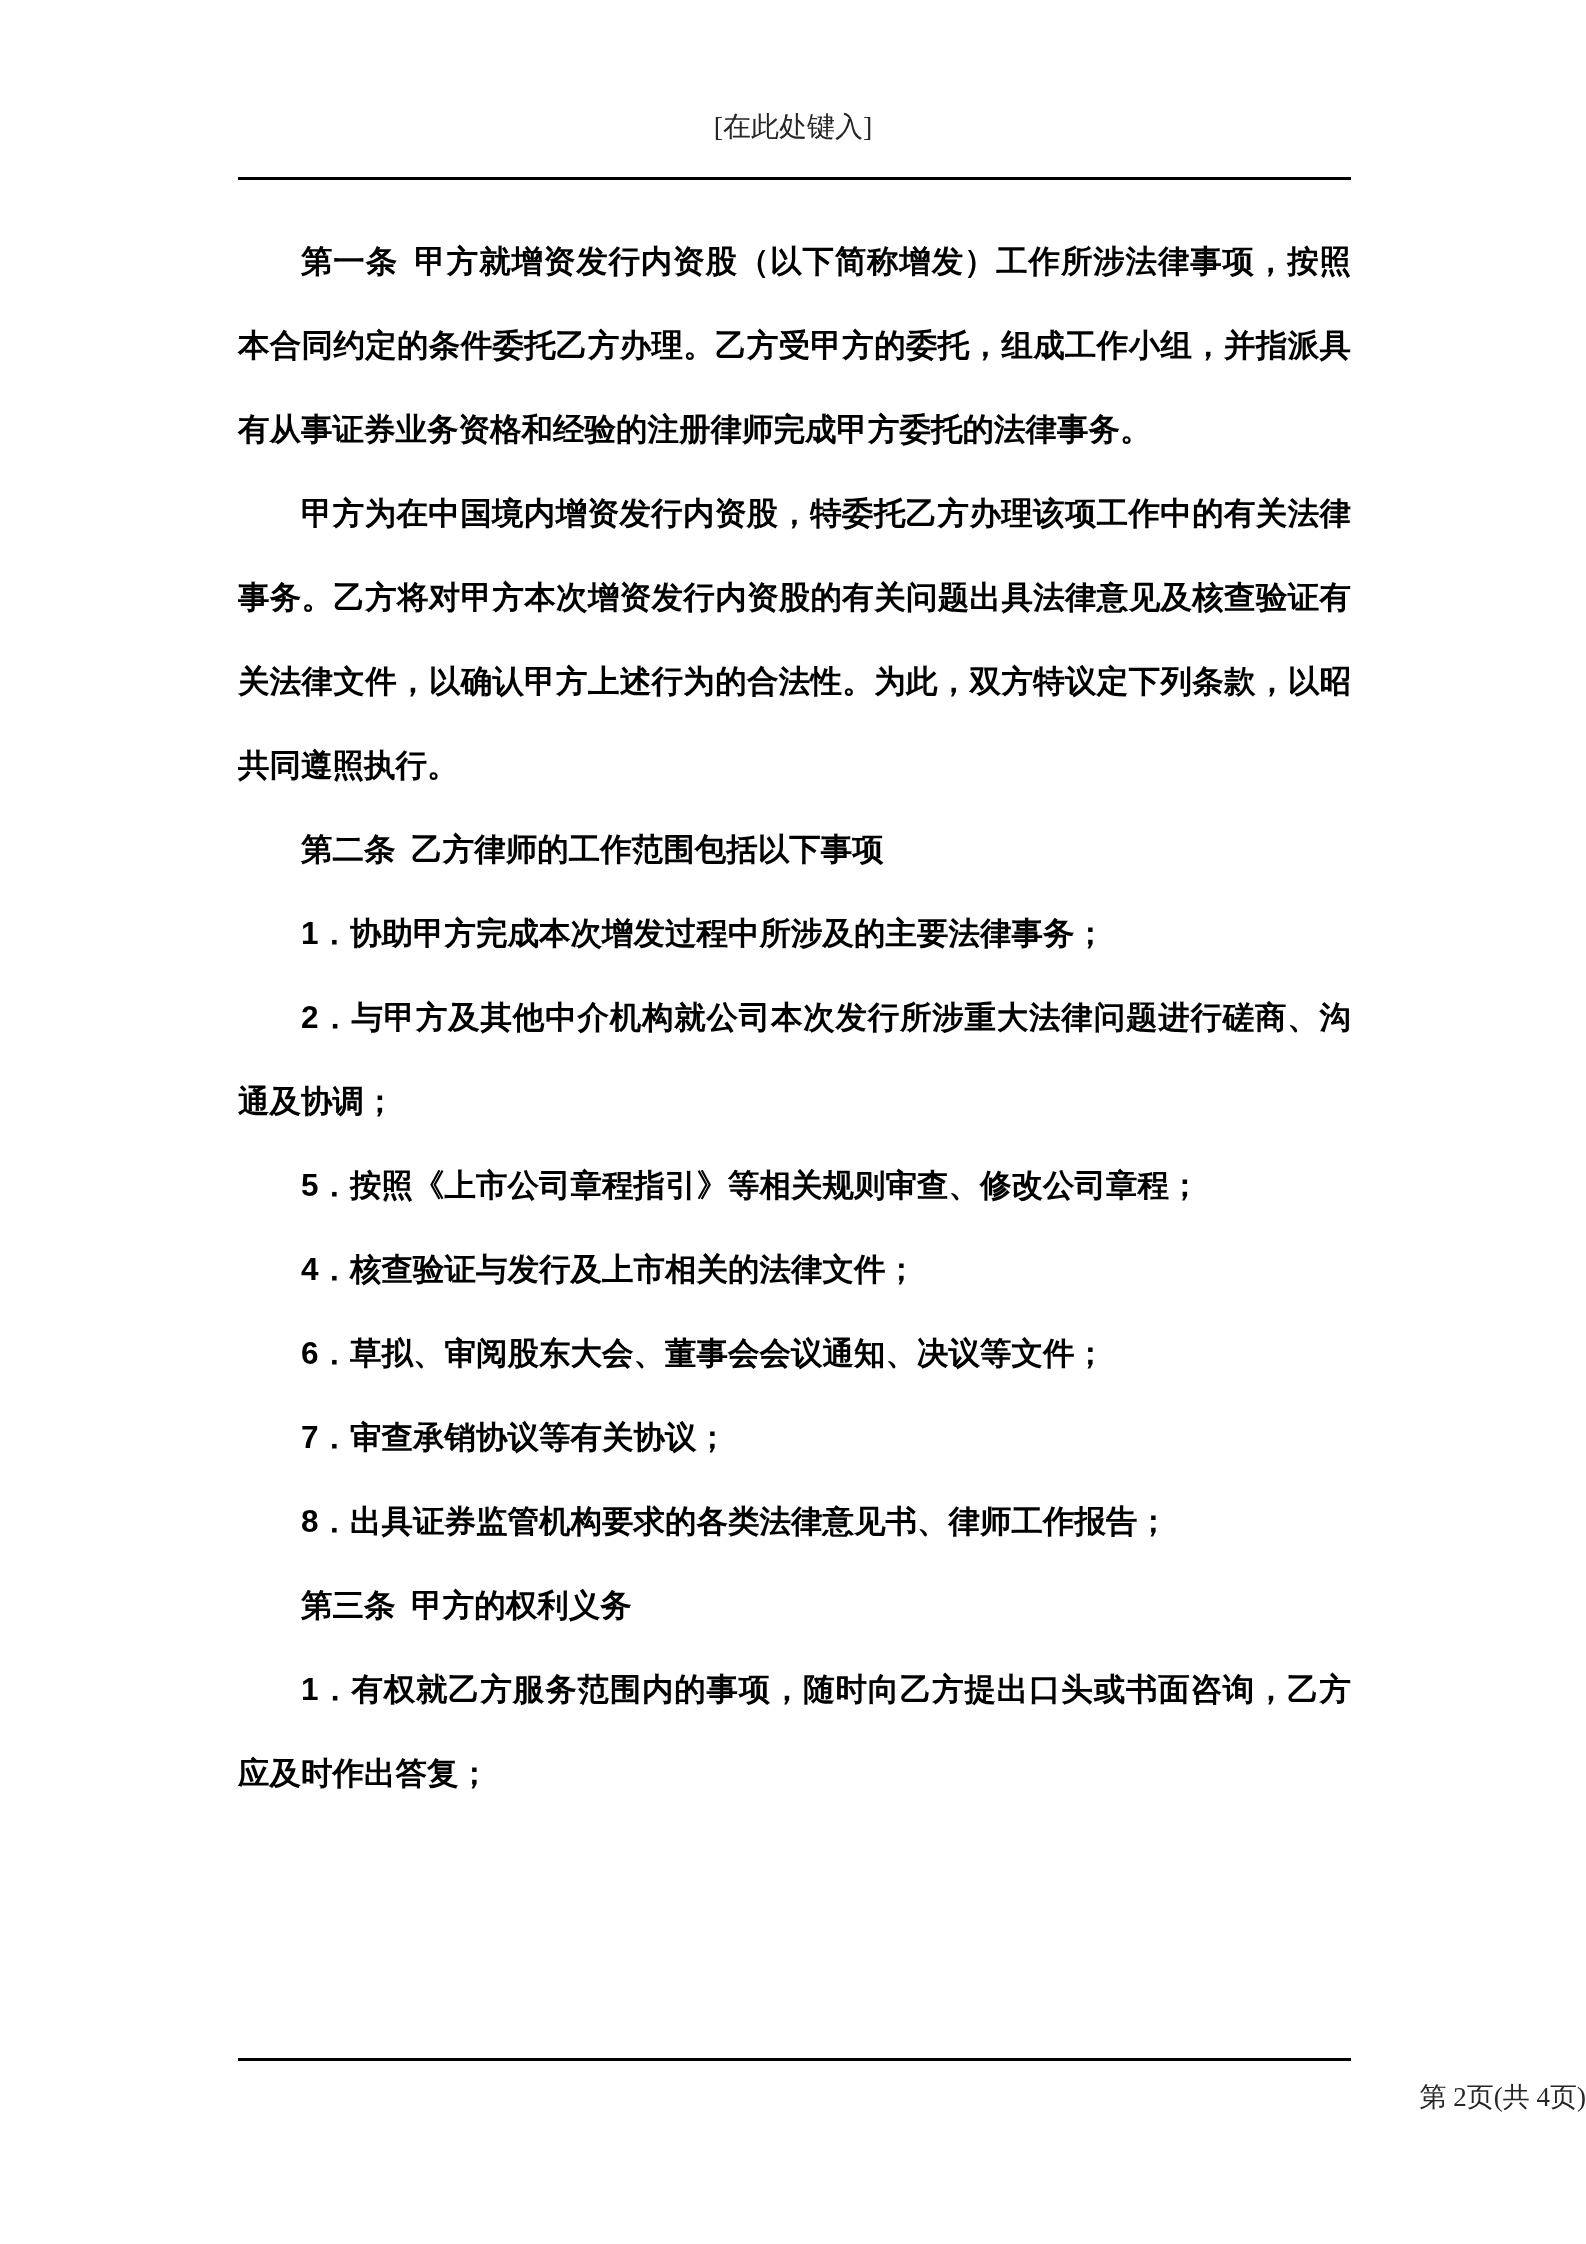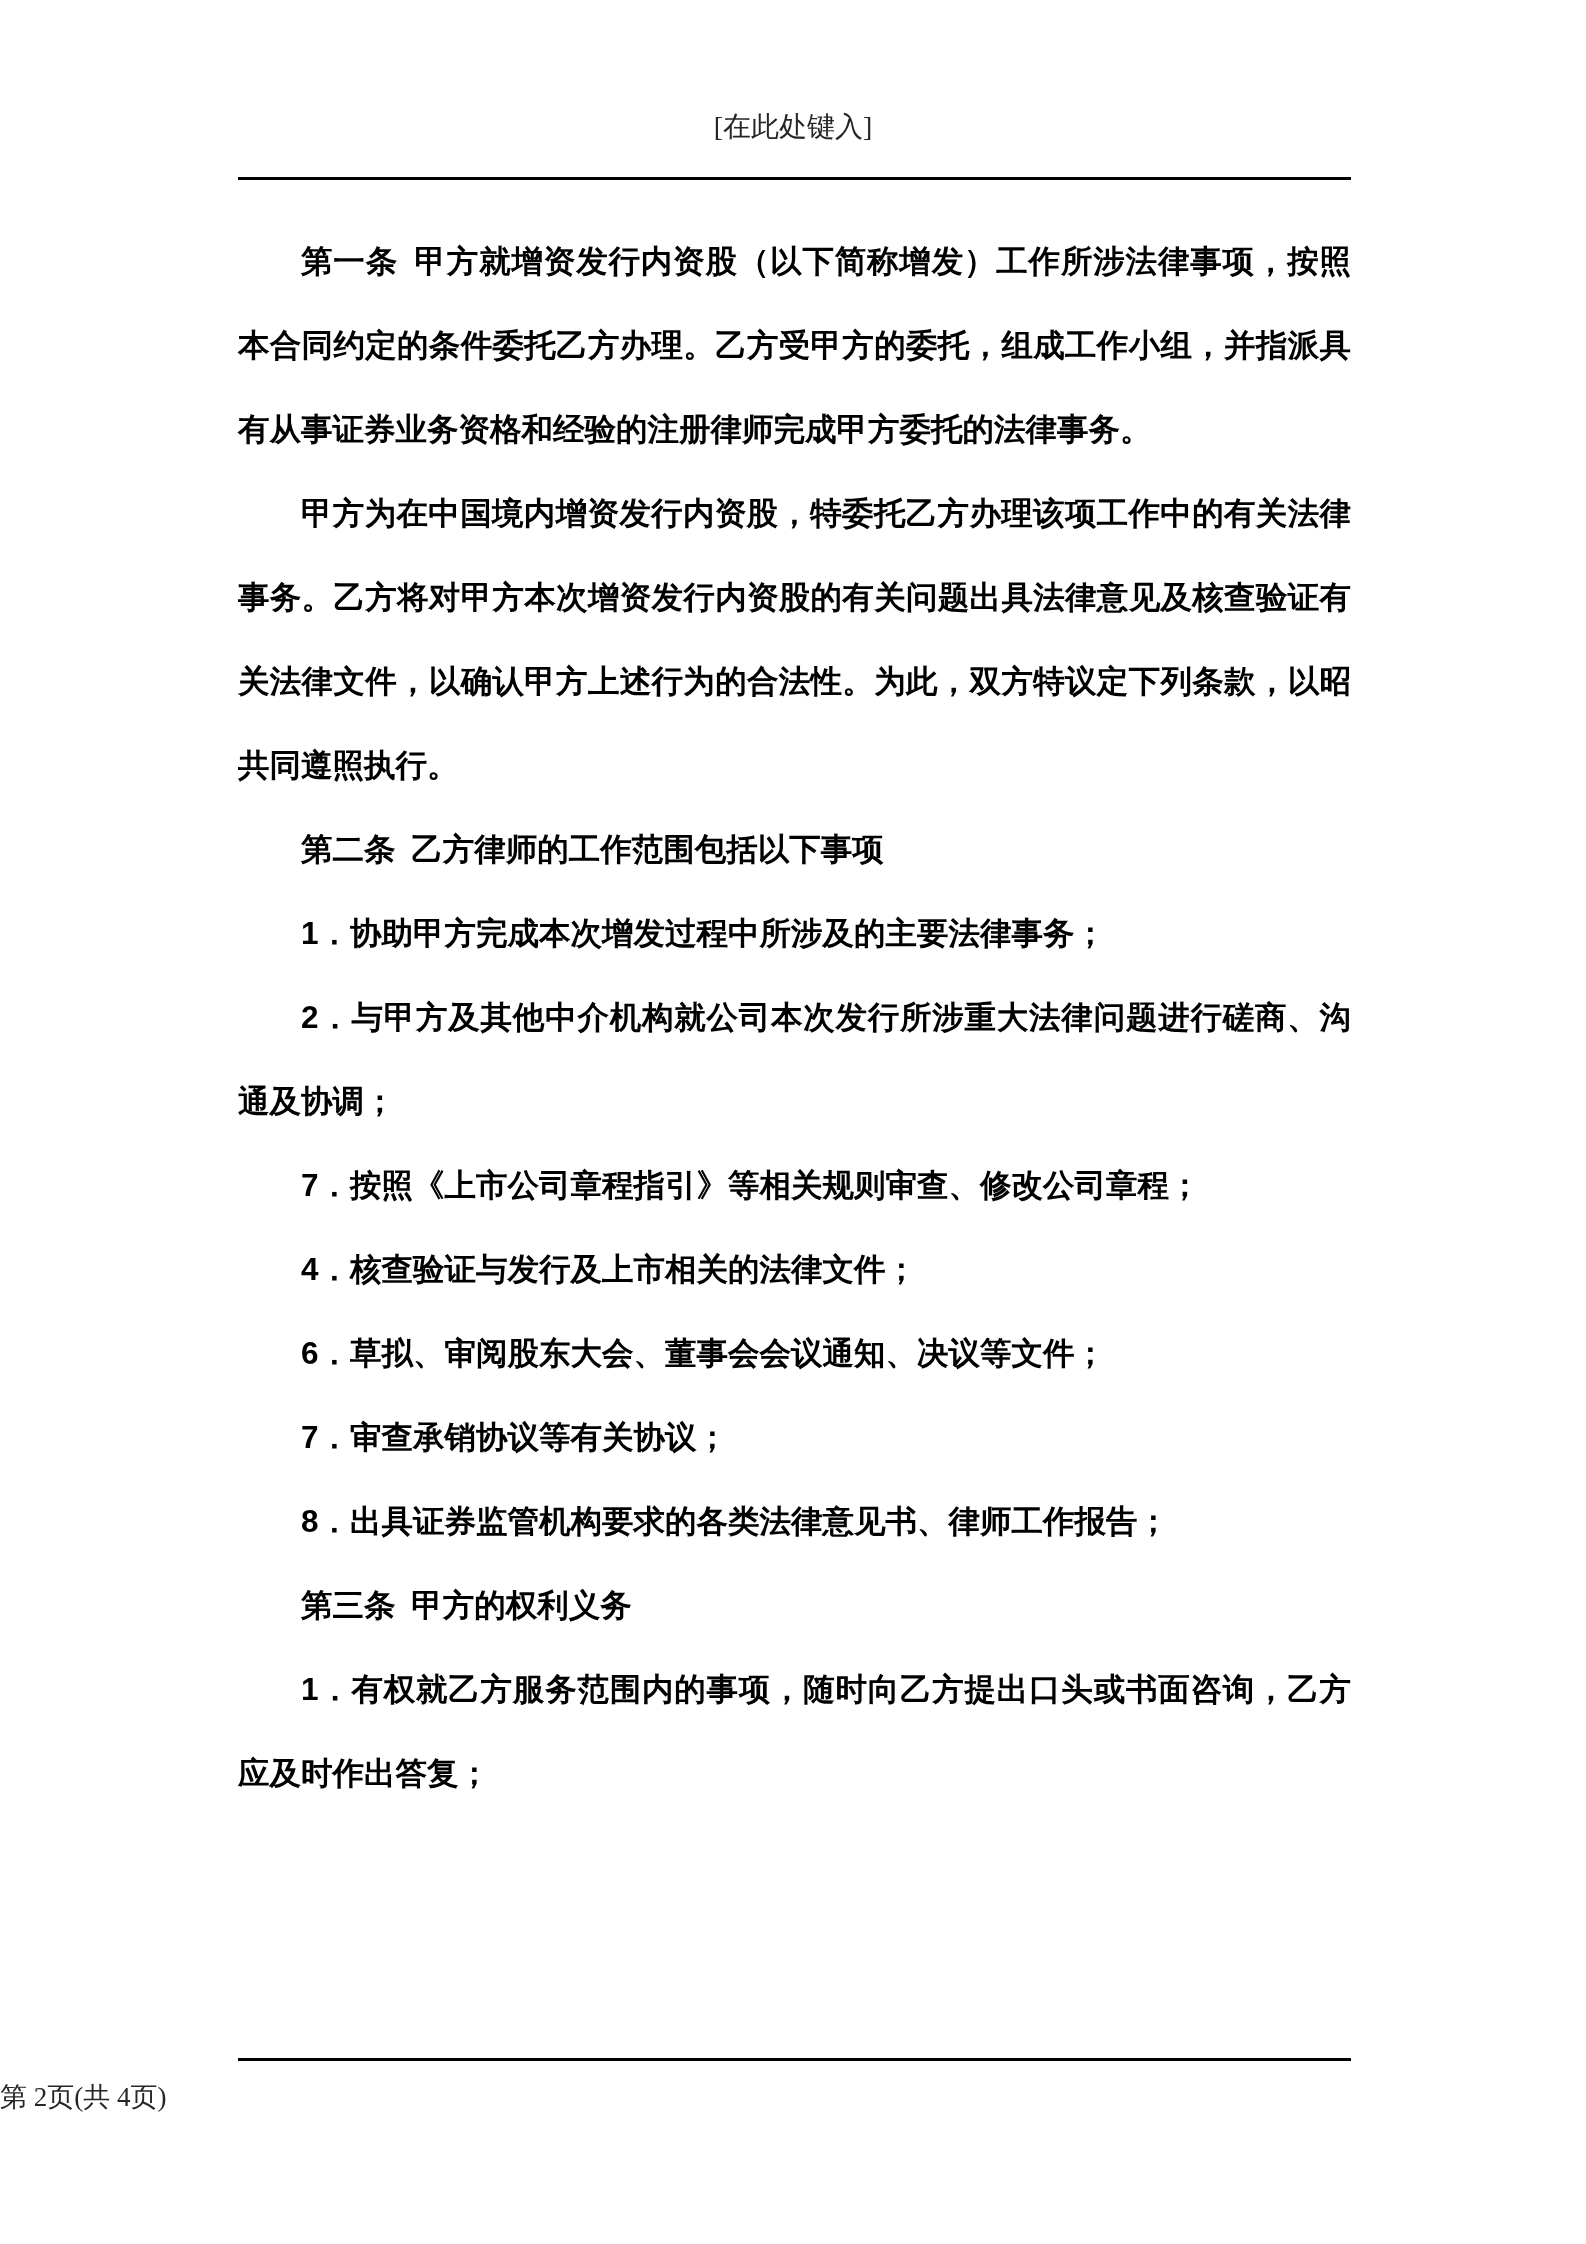"7．按照《上市公司章程指引》等相关规则审查、修改公司章程；" p.para { text: 7 -> 5 }
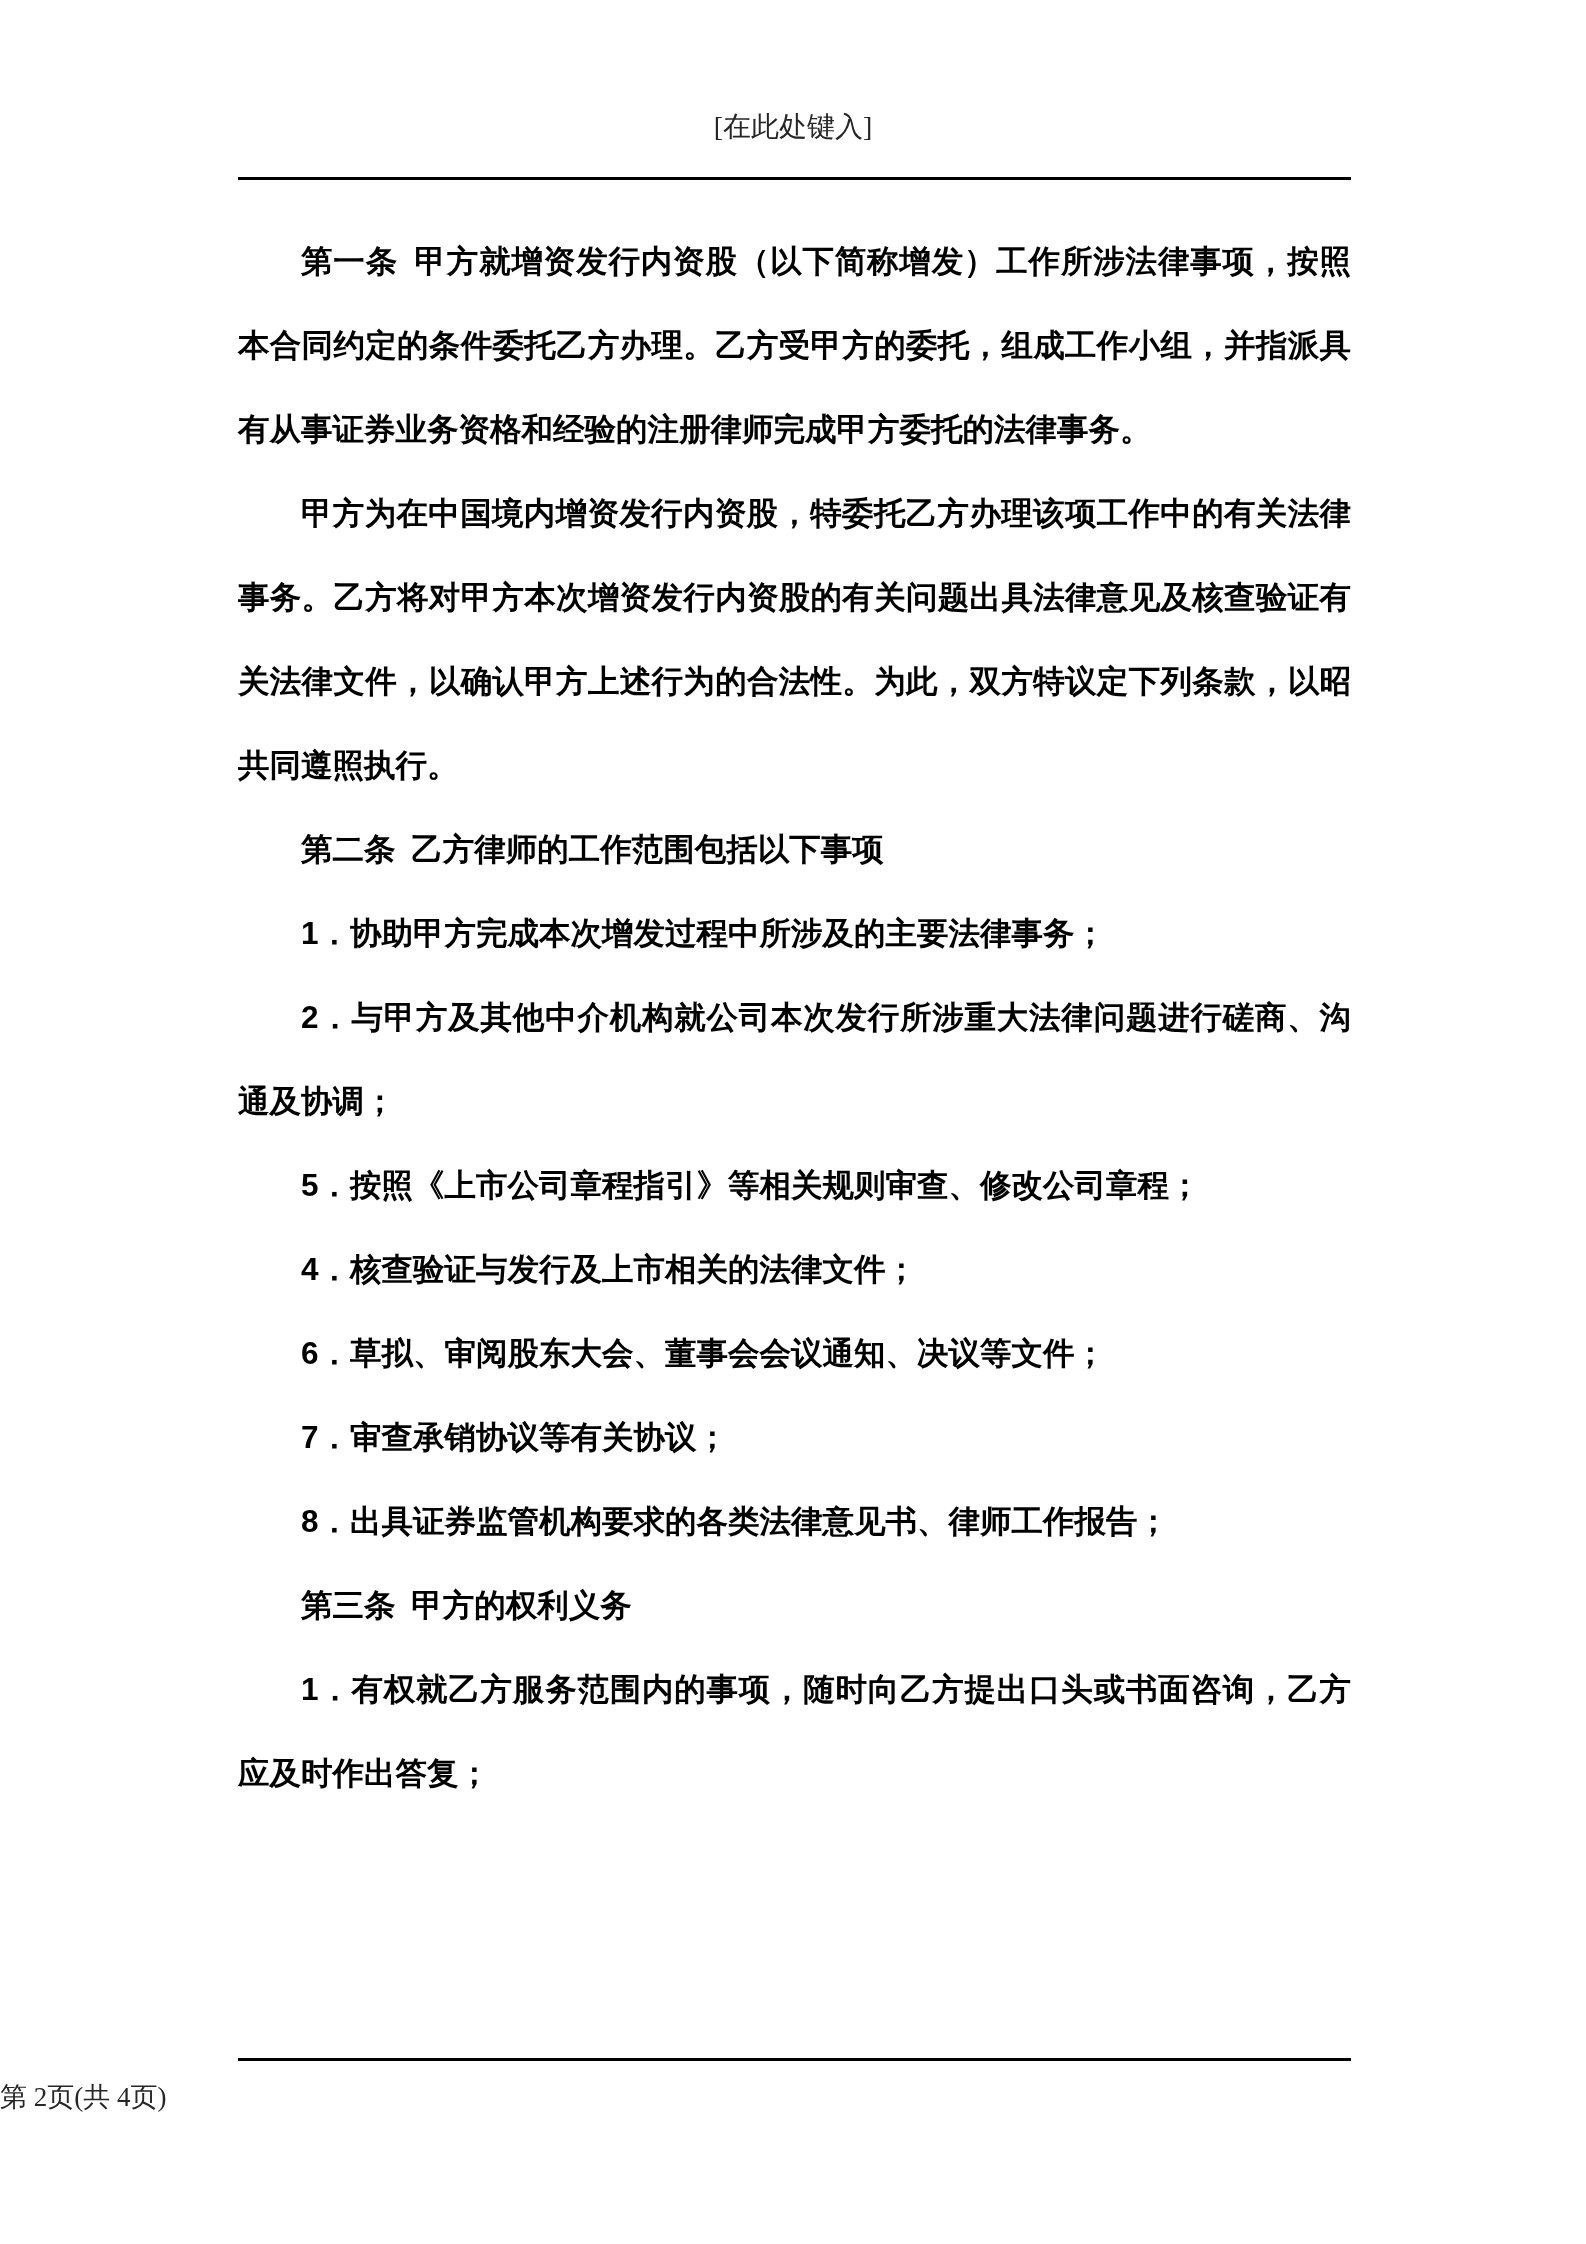"第 2页(共 4页)" .footer-text { text-align: left -> right }
